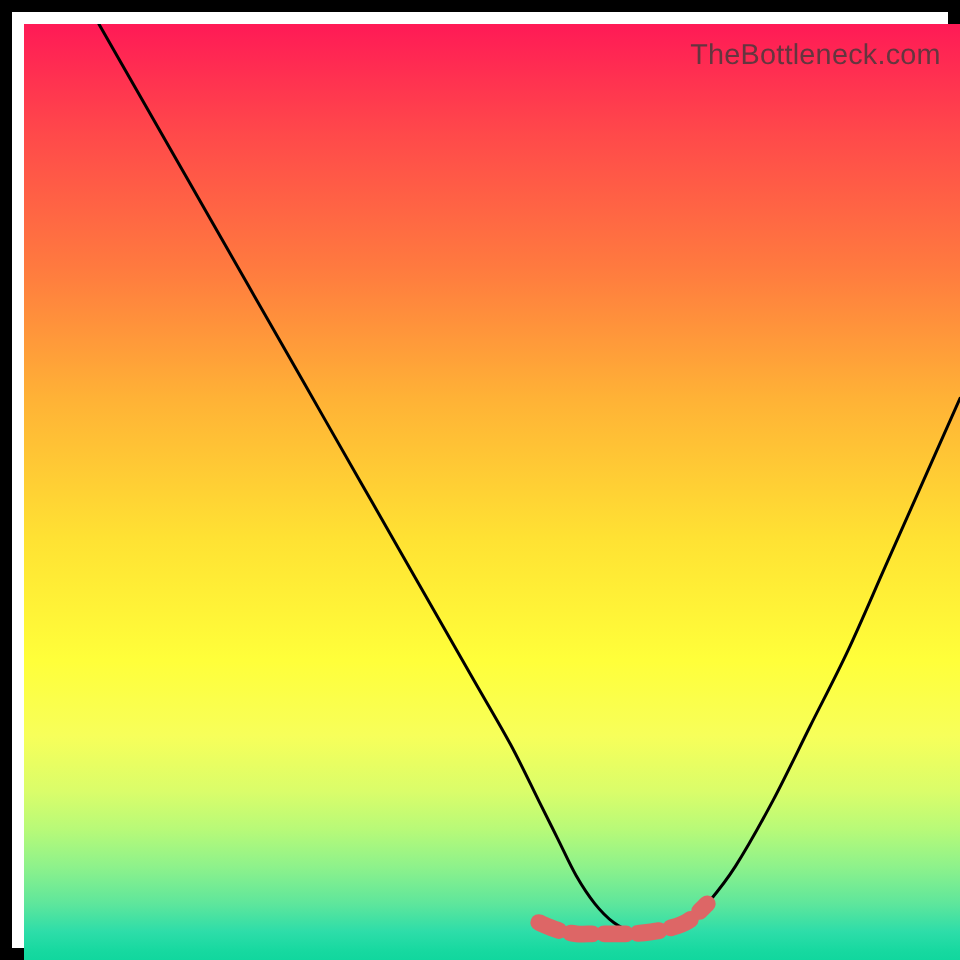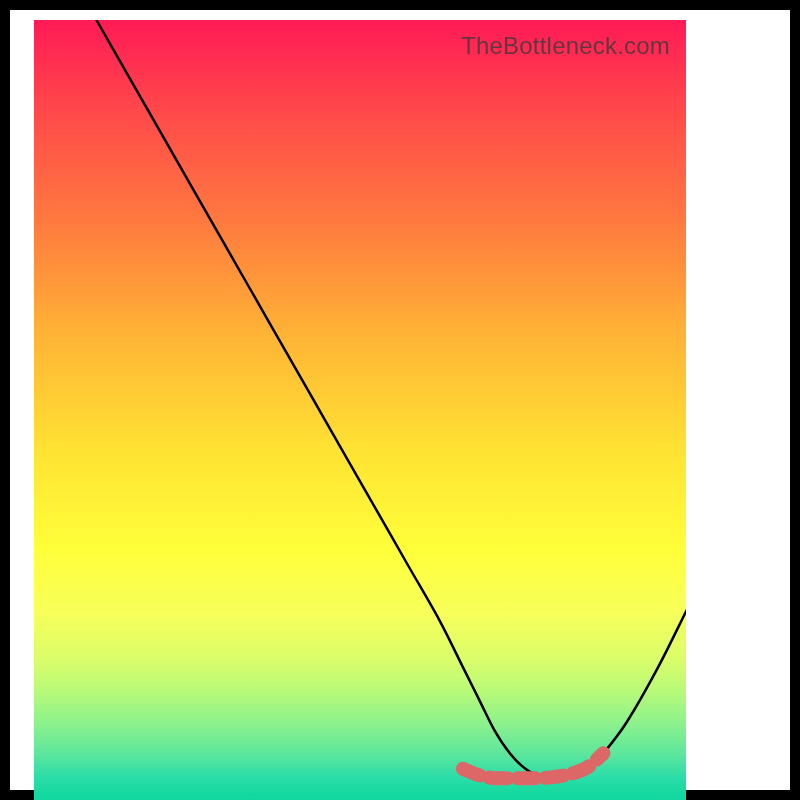"TheBottleneck.com" .plot-area { left: 24px -> 10px; width: 652px -> 780px }
